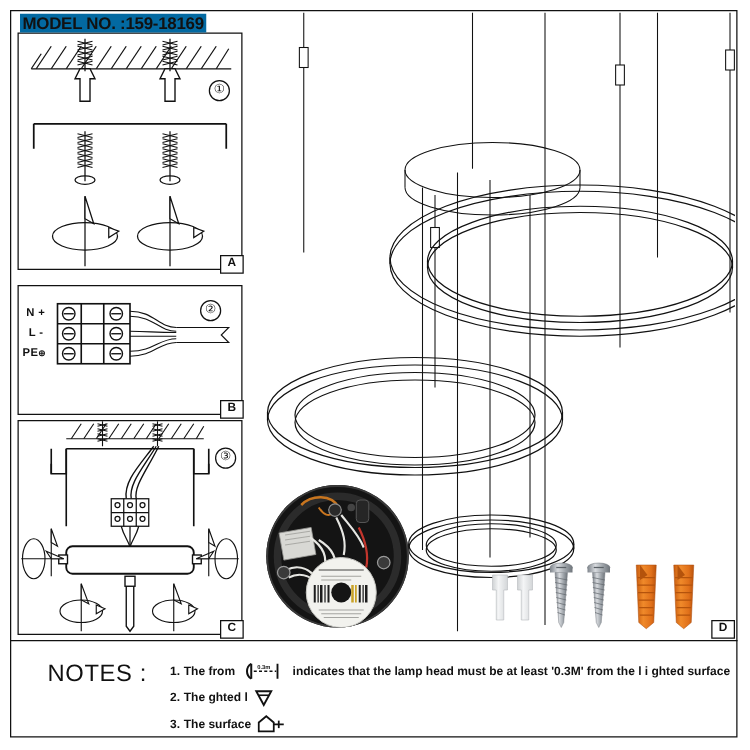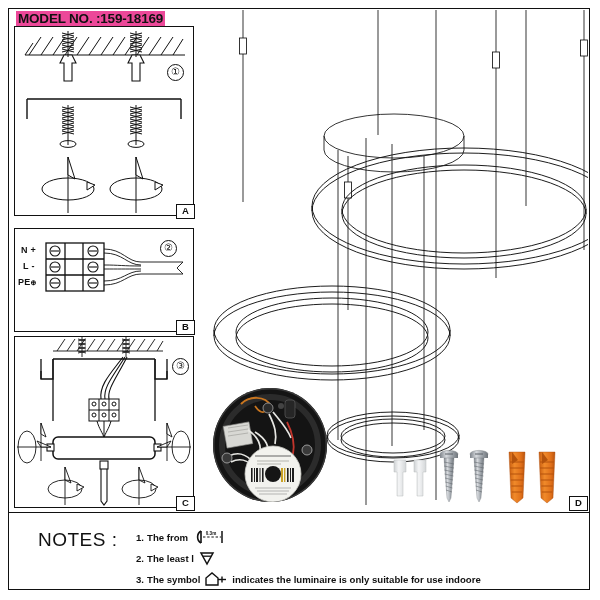"MODEL NO. :159-18169" .model-no { background: #ec4899 -> #0369a1 }
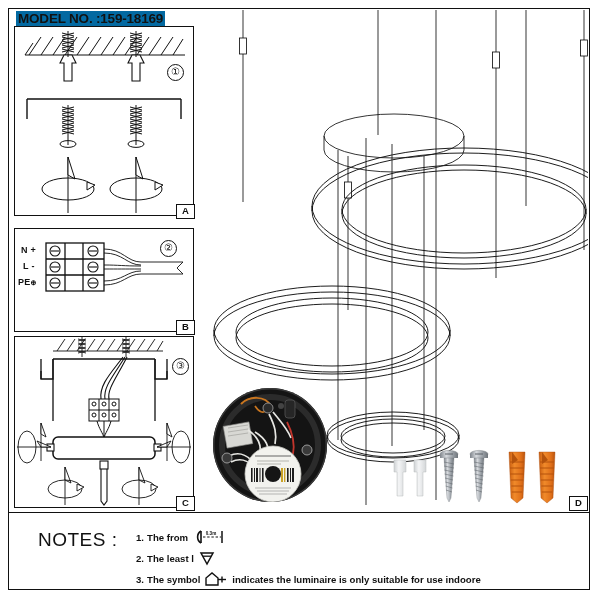"indicates that the lamp head" span { html: none -> <span>indicates that the lamp head must be at least '0.3M' from the l i ghted surface</span> }
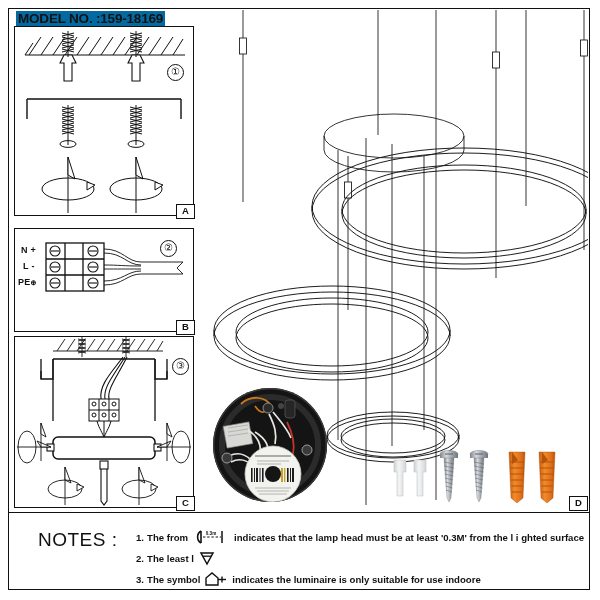"The least l" span { text: least -> ghted }
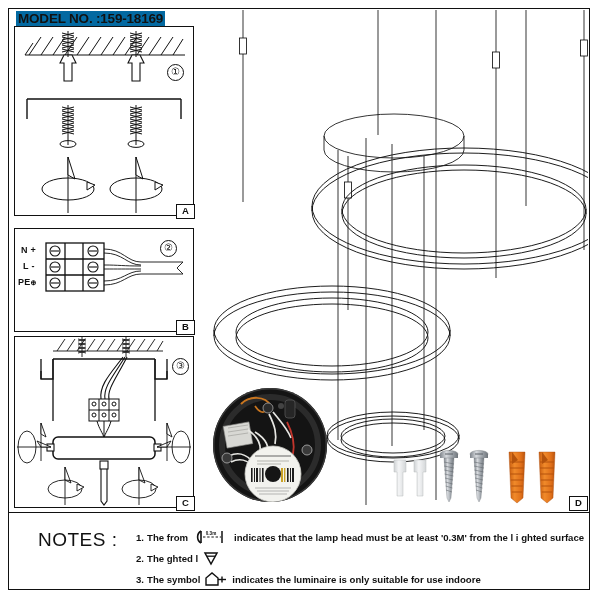"The symbol" span { text: symbol -> surface }
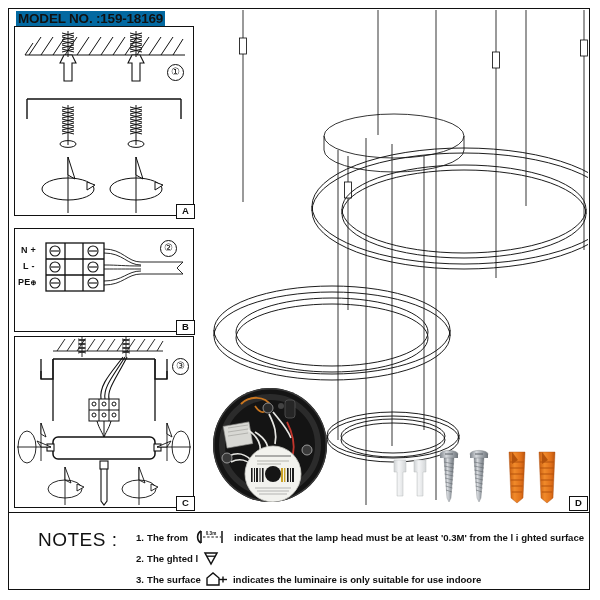"indicates the luminaire is only" span { html: <span>indicates the luminaire is only suitable for use indoore</span> -> none }
